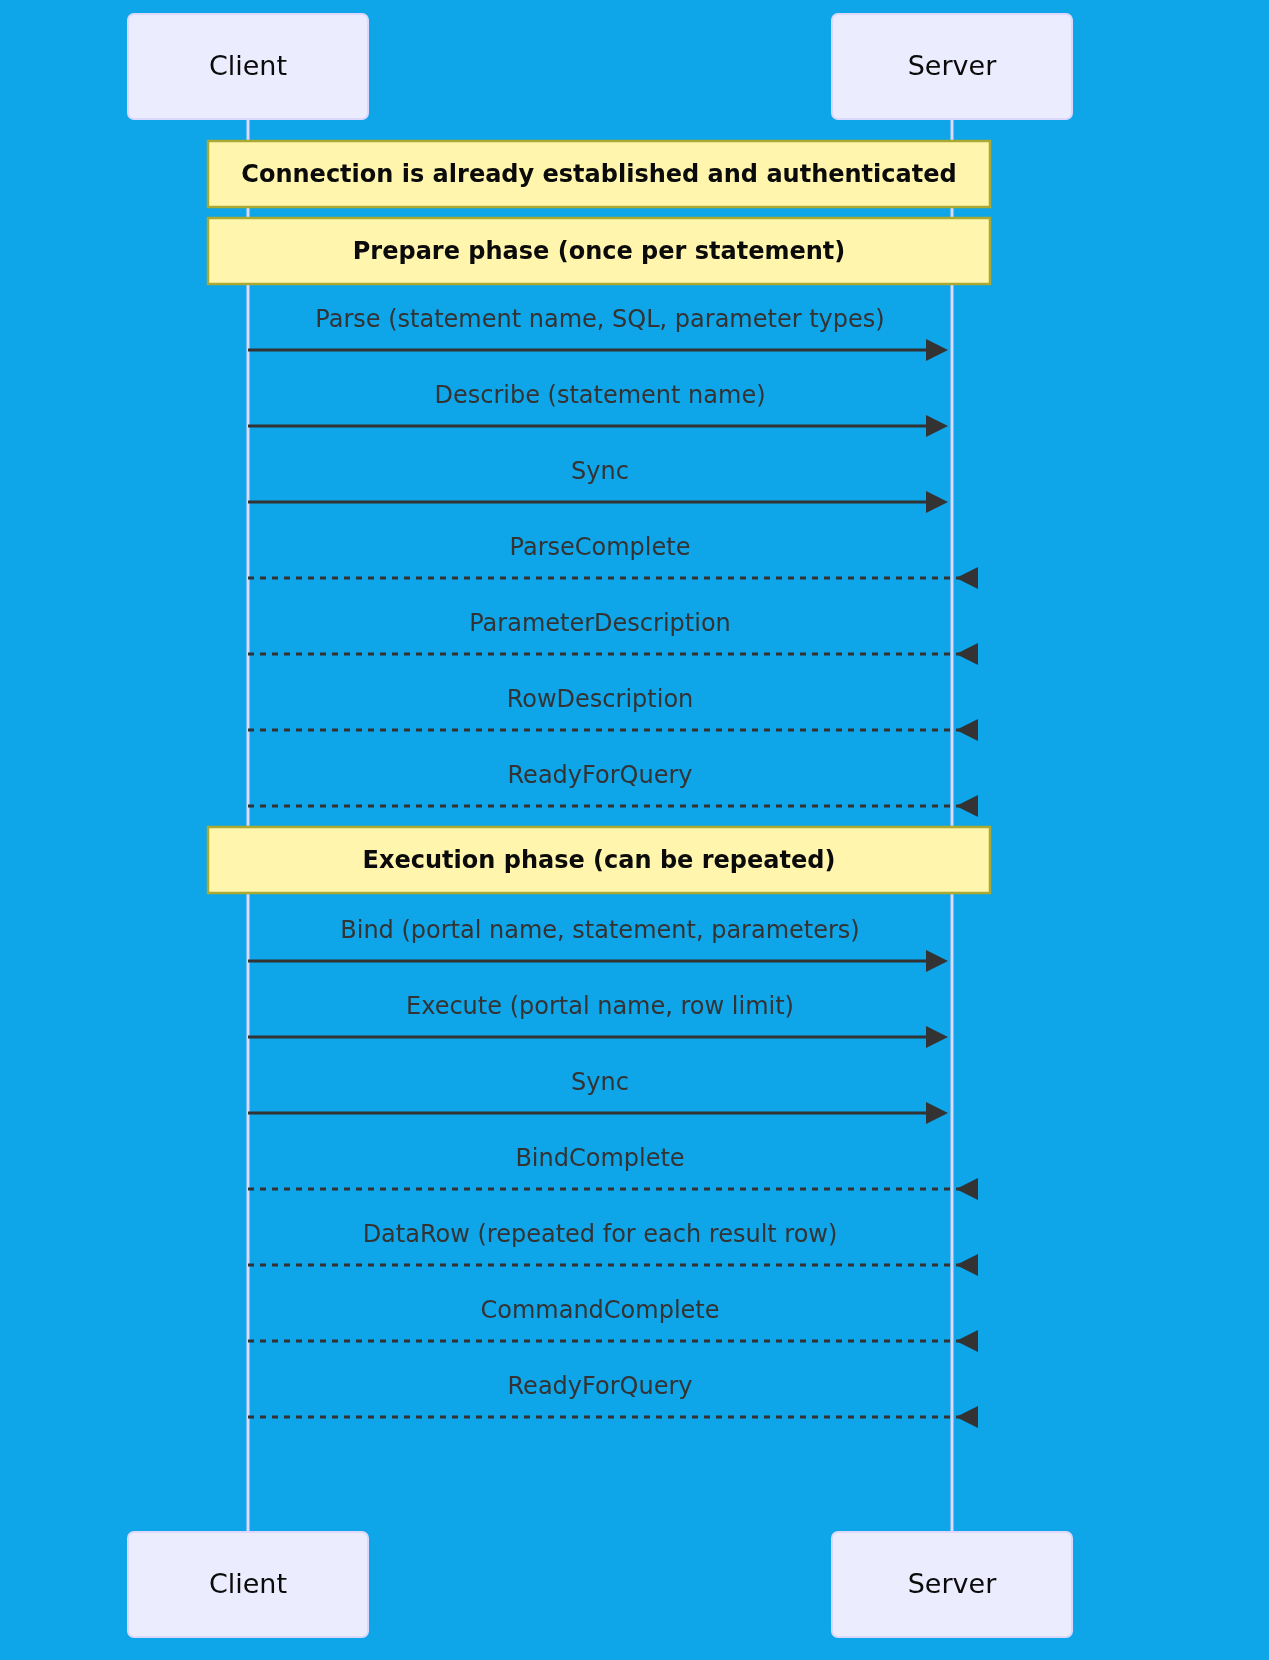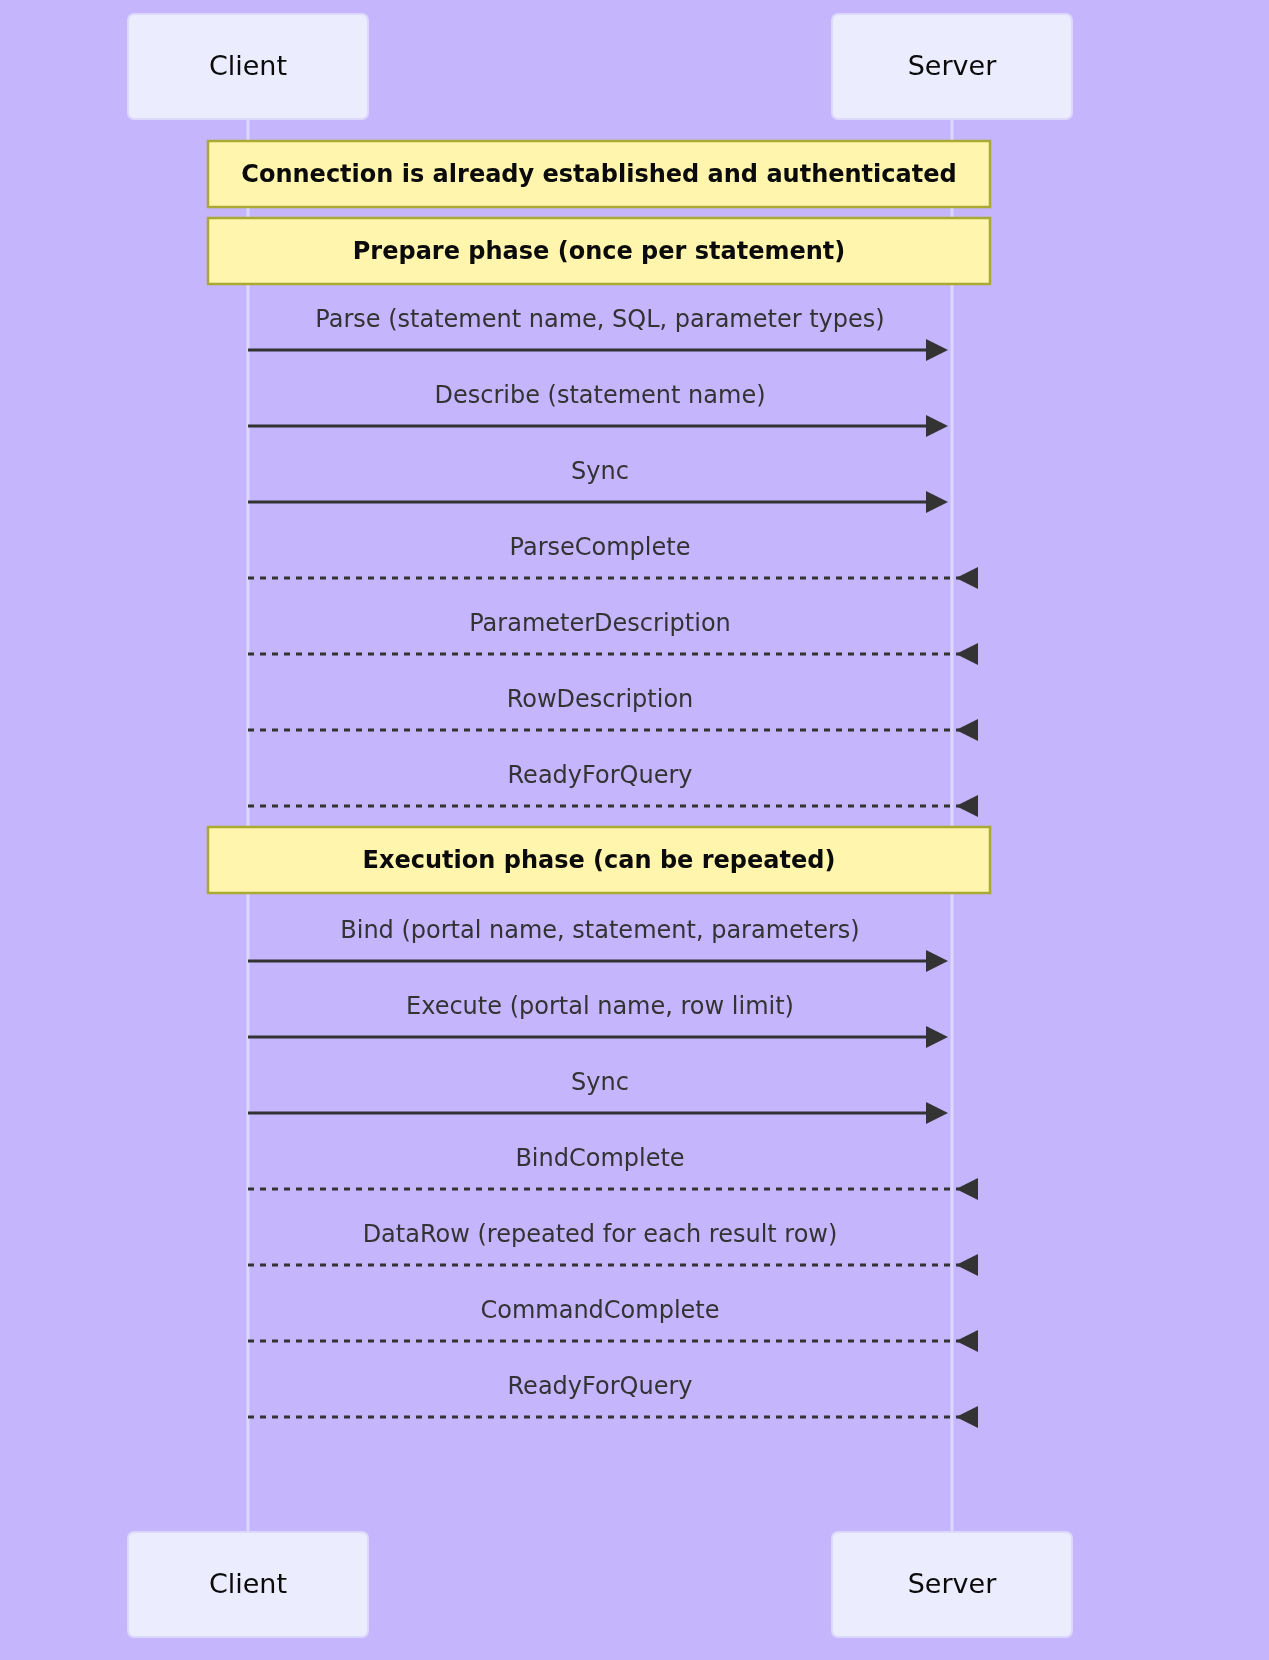"Client" #diagram-root { background: #c4b5fd -> #0ea5e9 }
